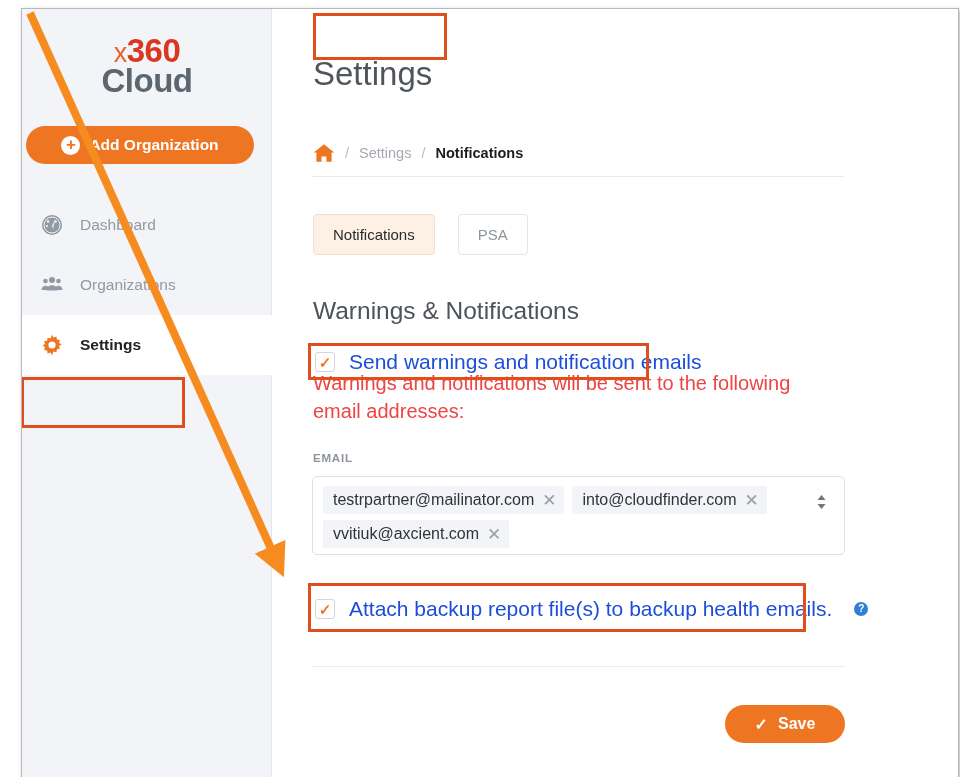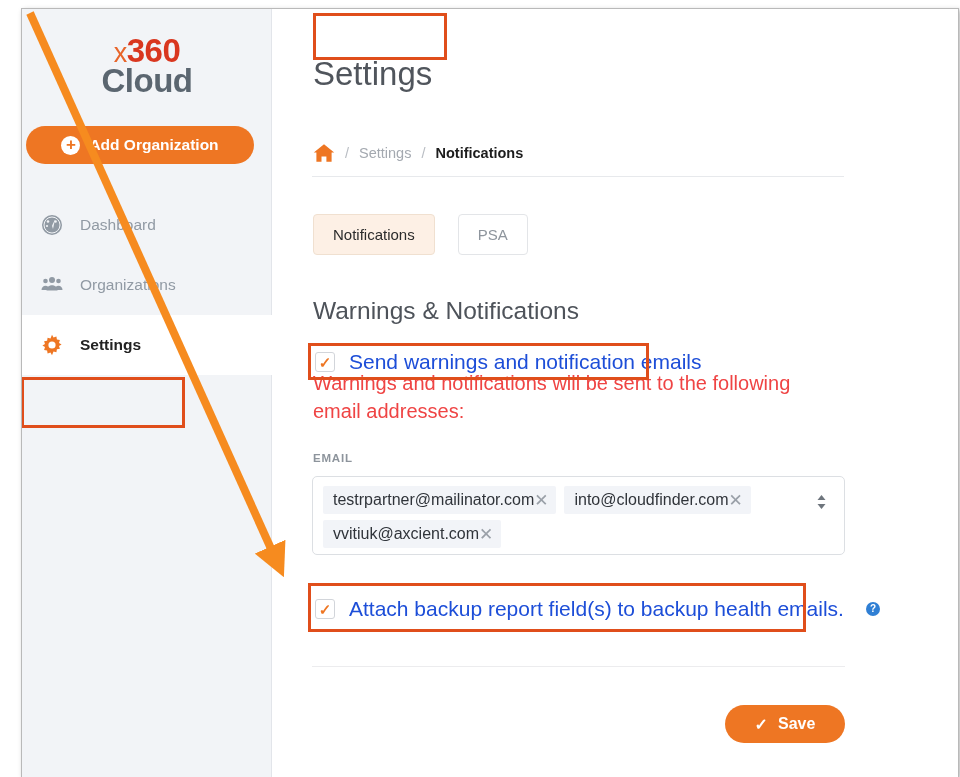"testrpartner@mailinator.com" .email-tag { gap: none -> 8px }
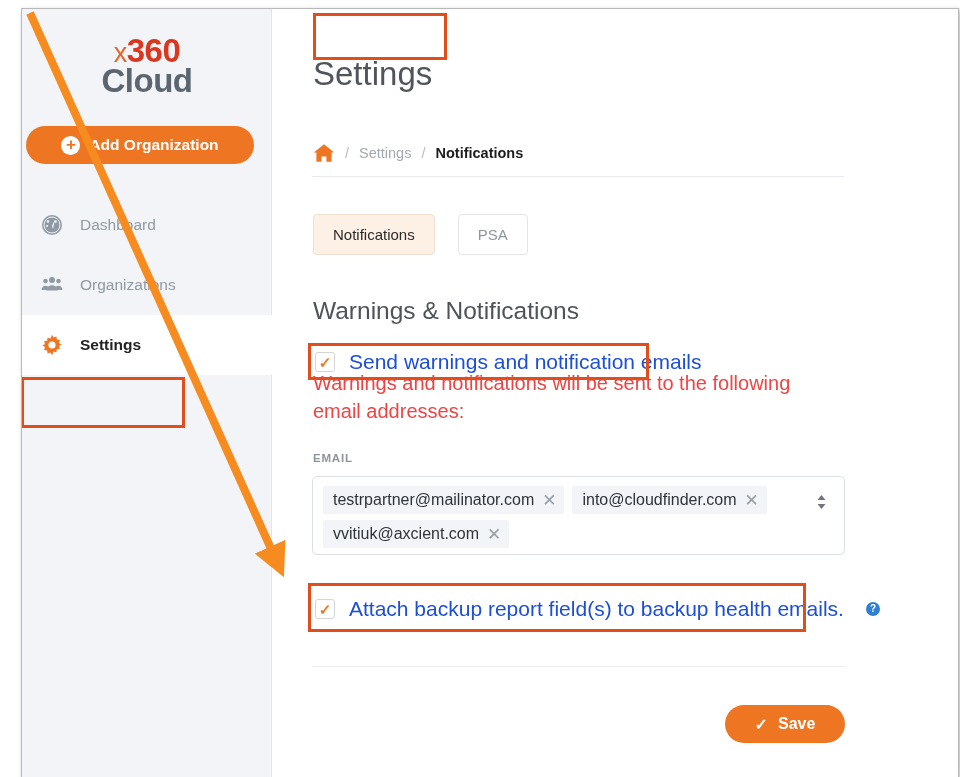"Attach backup report field(s) to" span.chk-label { text: field -> file }
